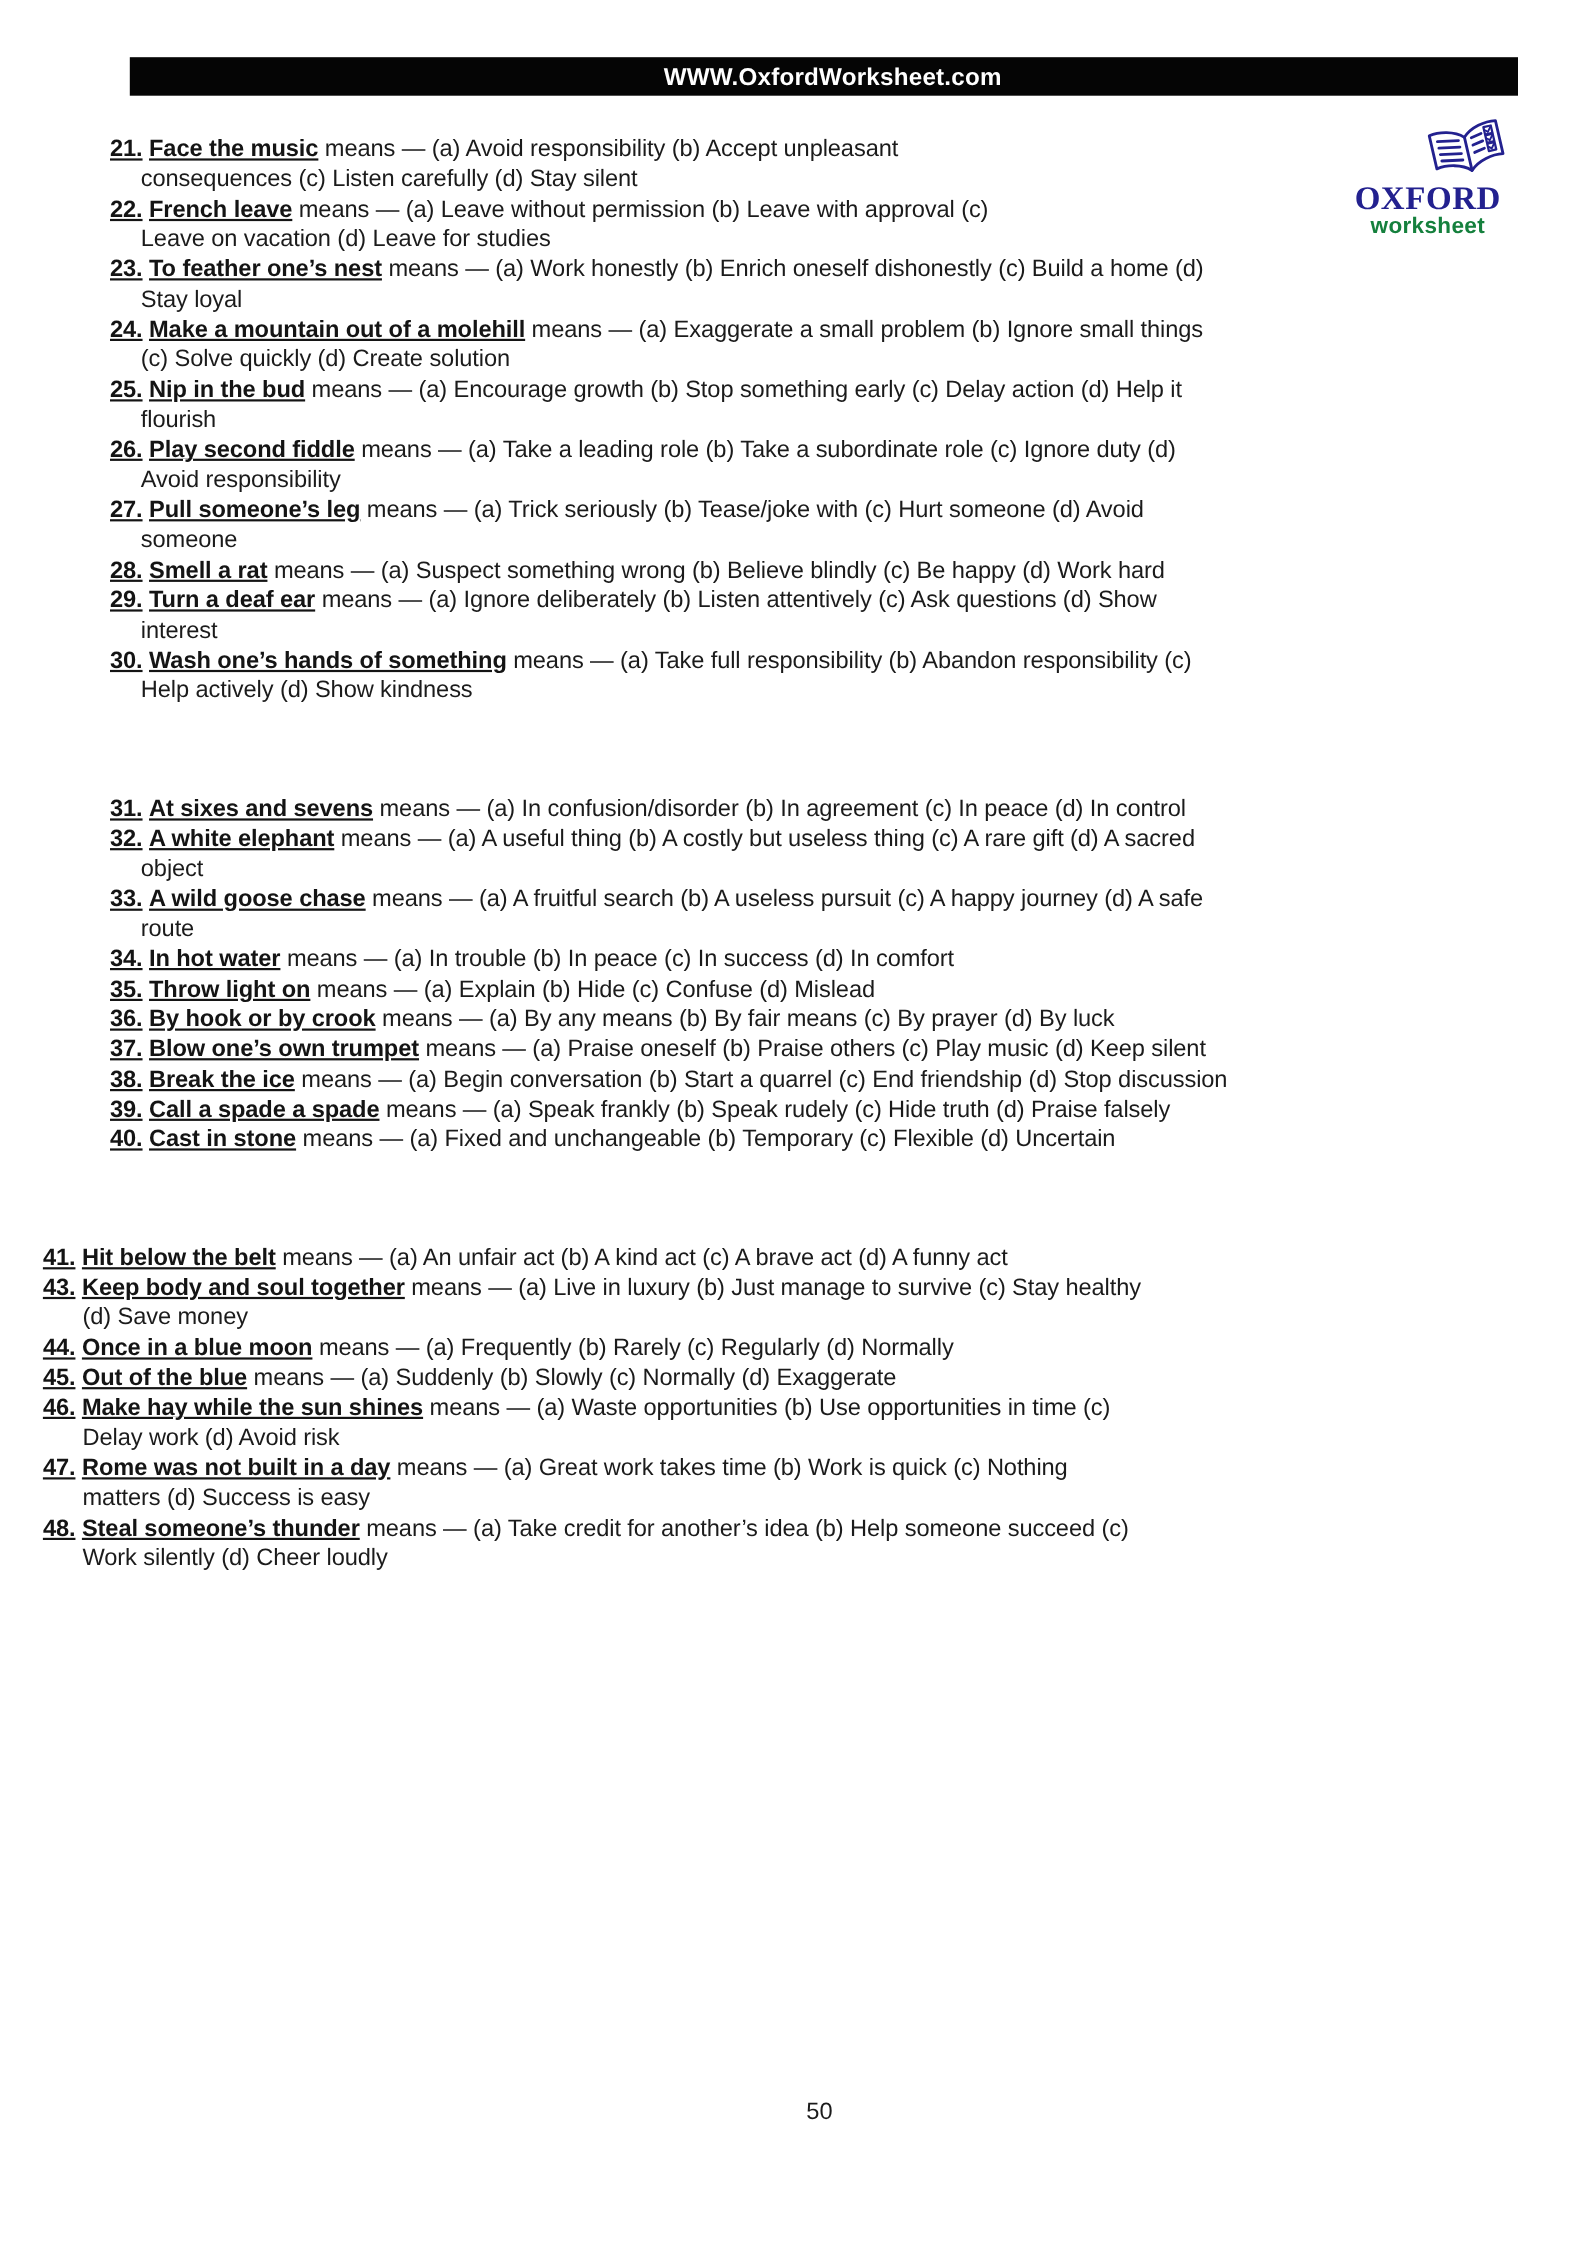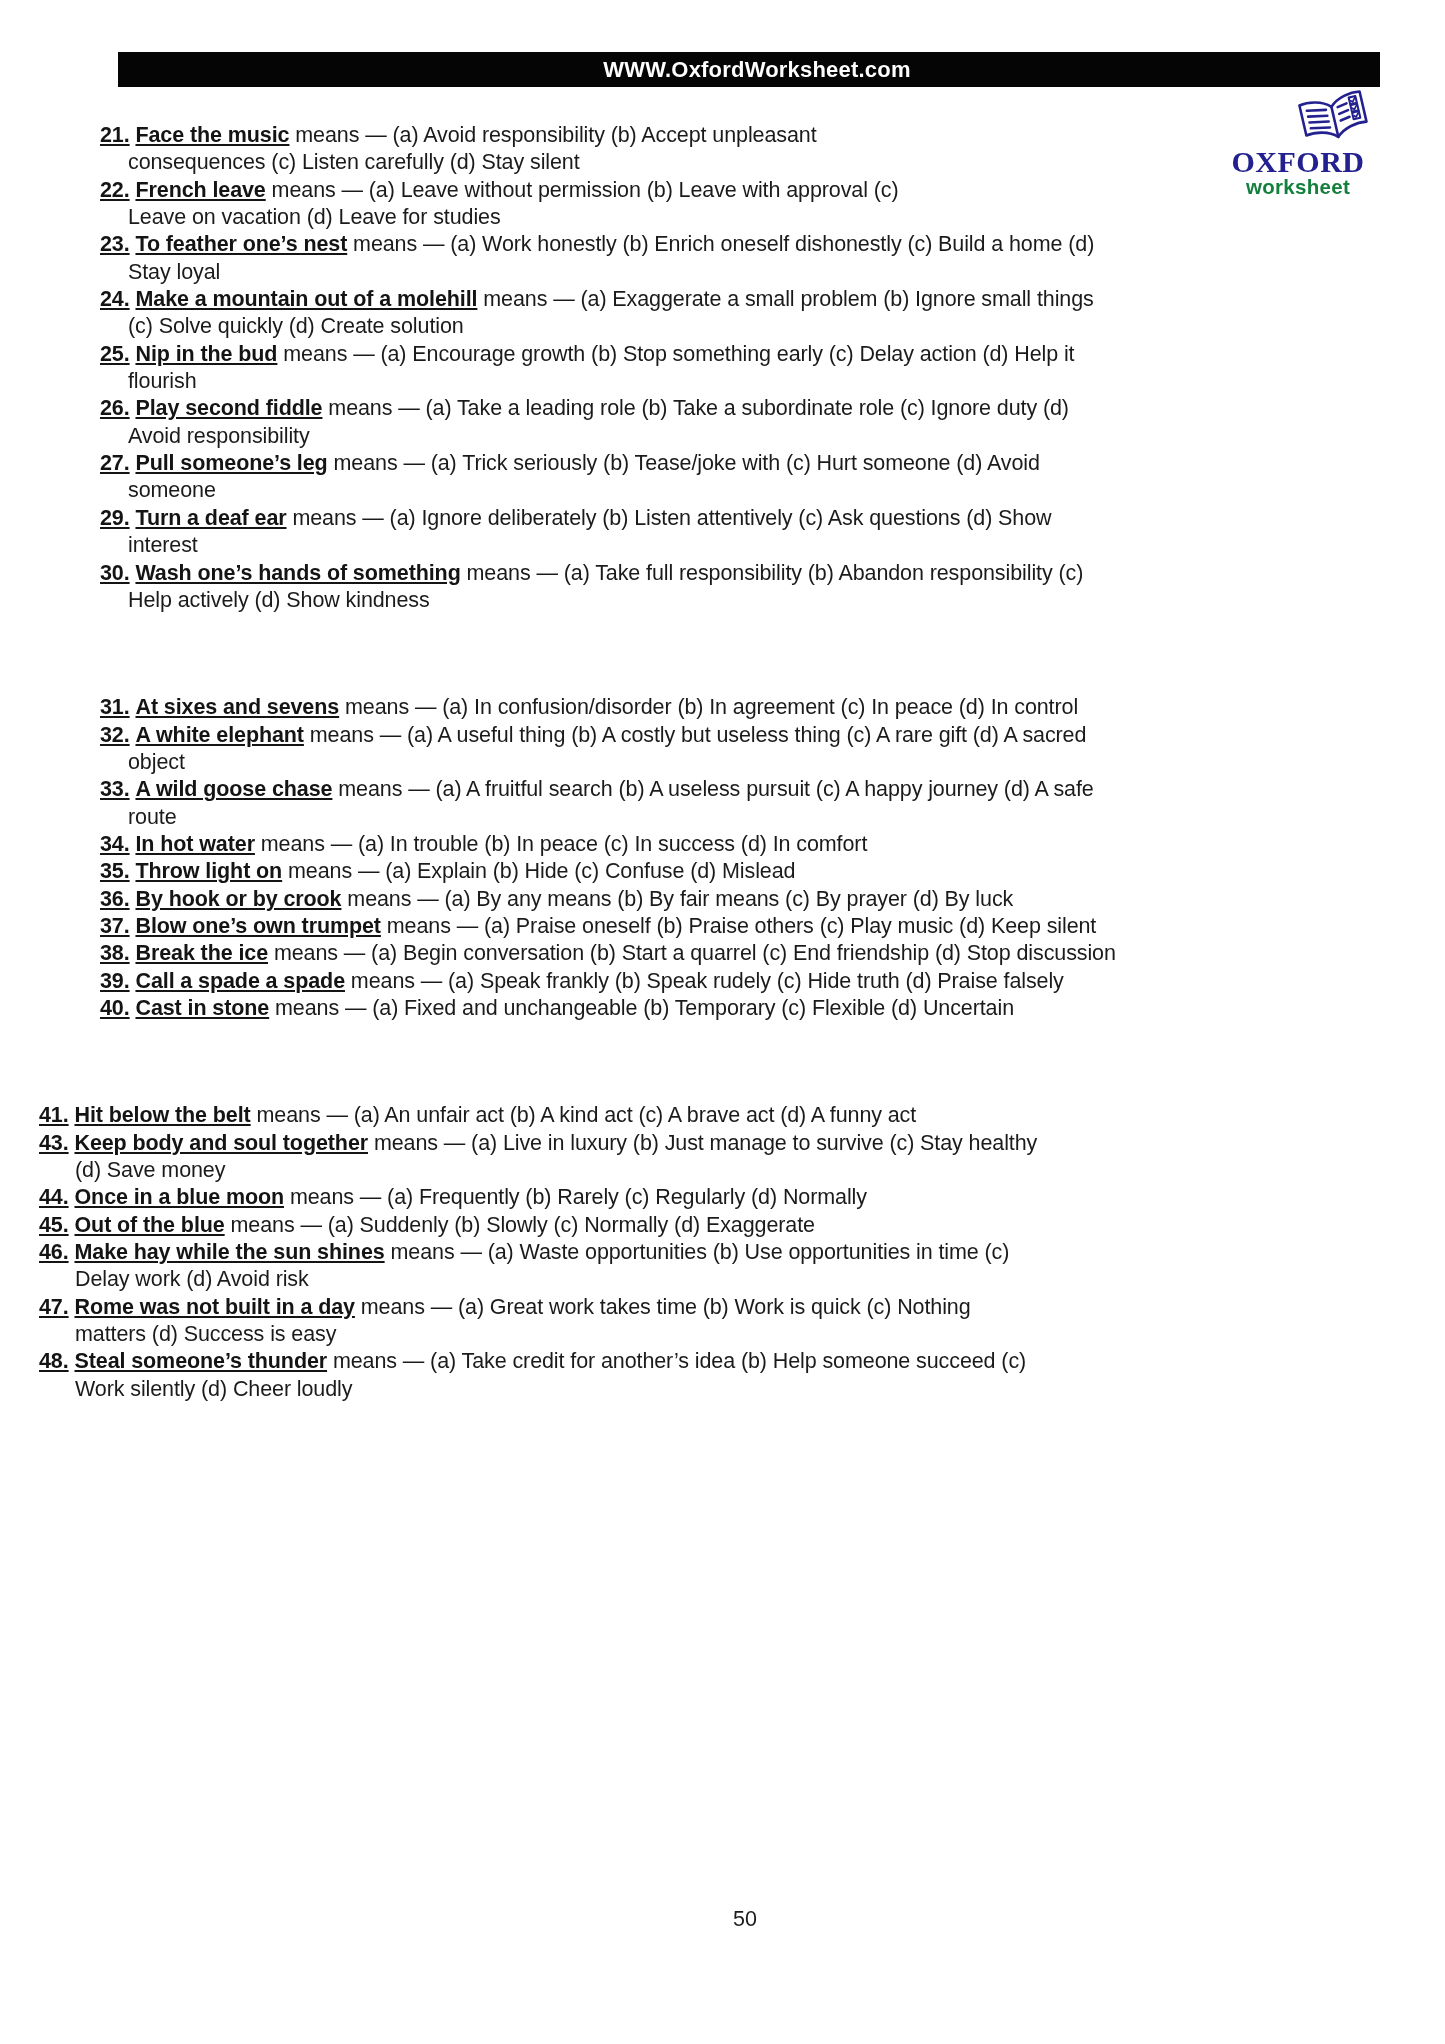"OXFORD" .logo { top: 86px -> 104px }
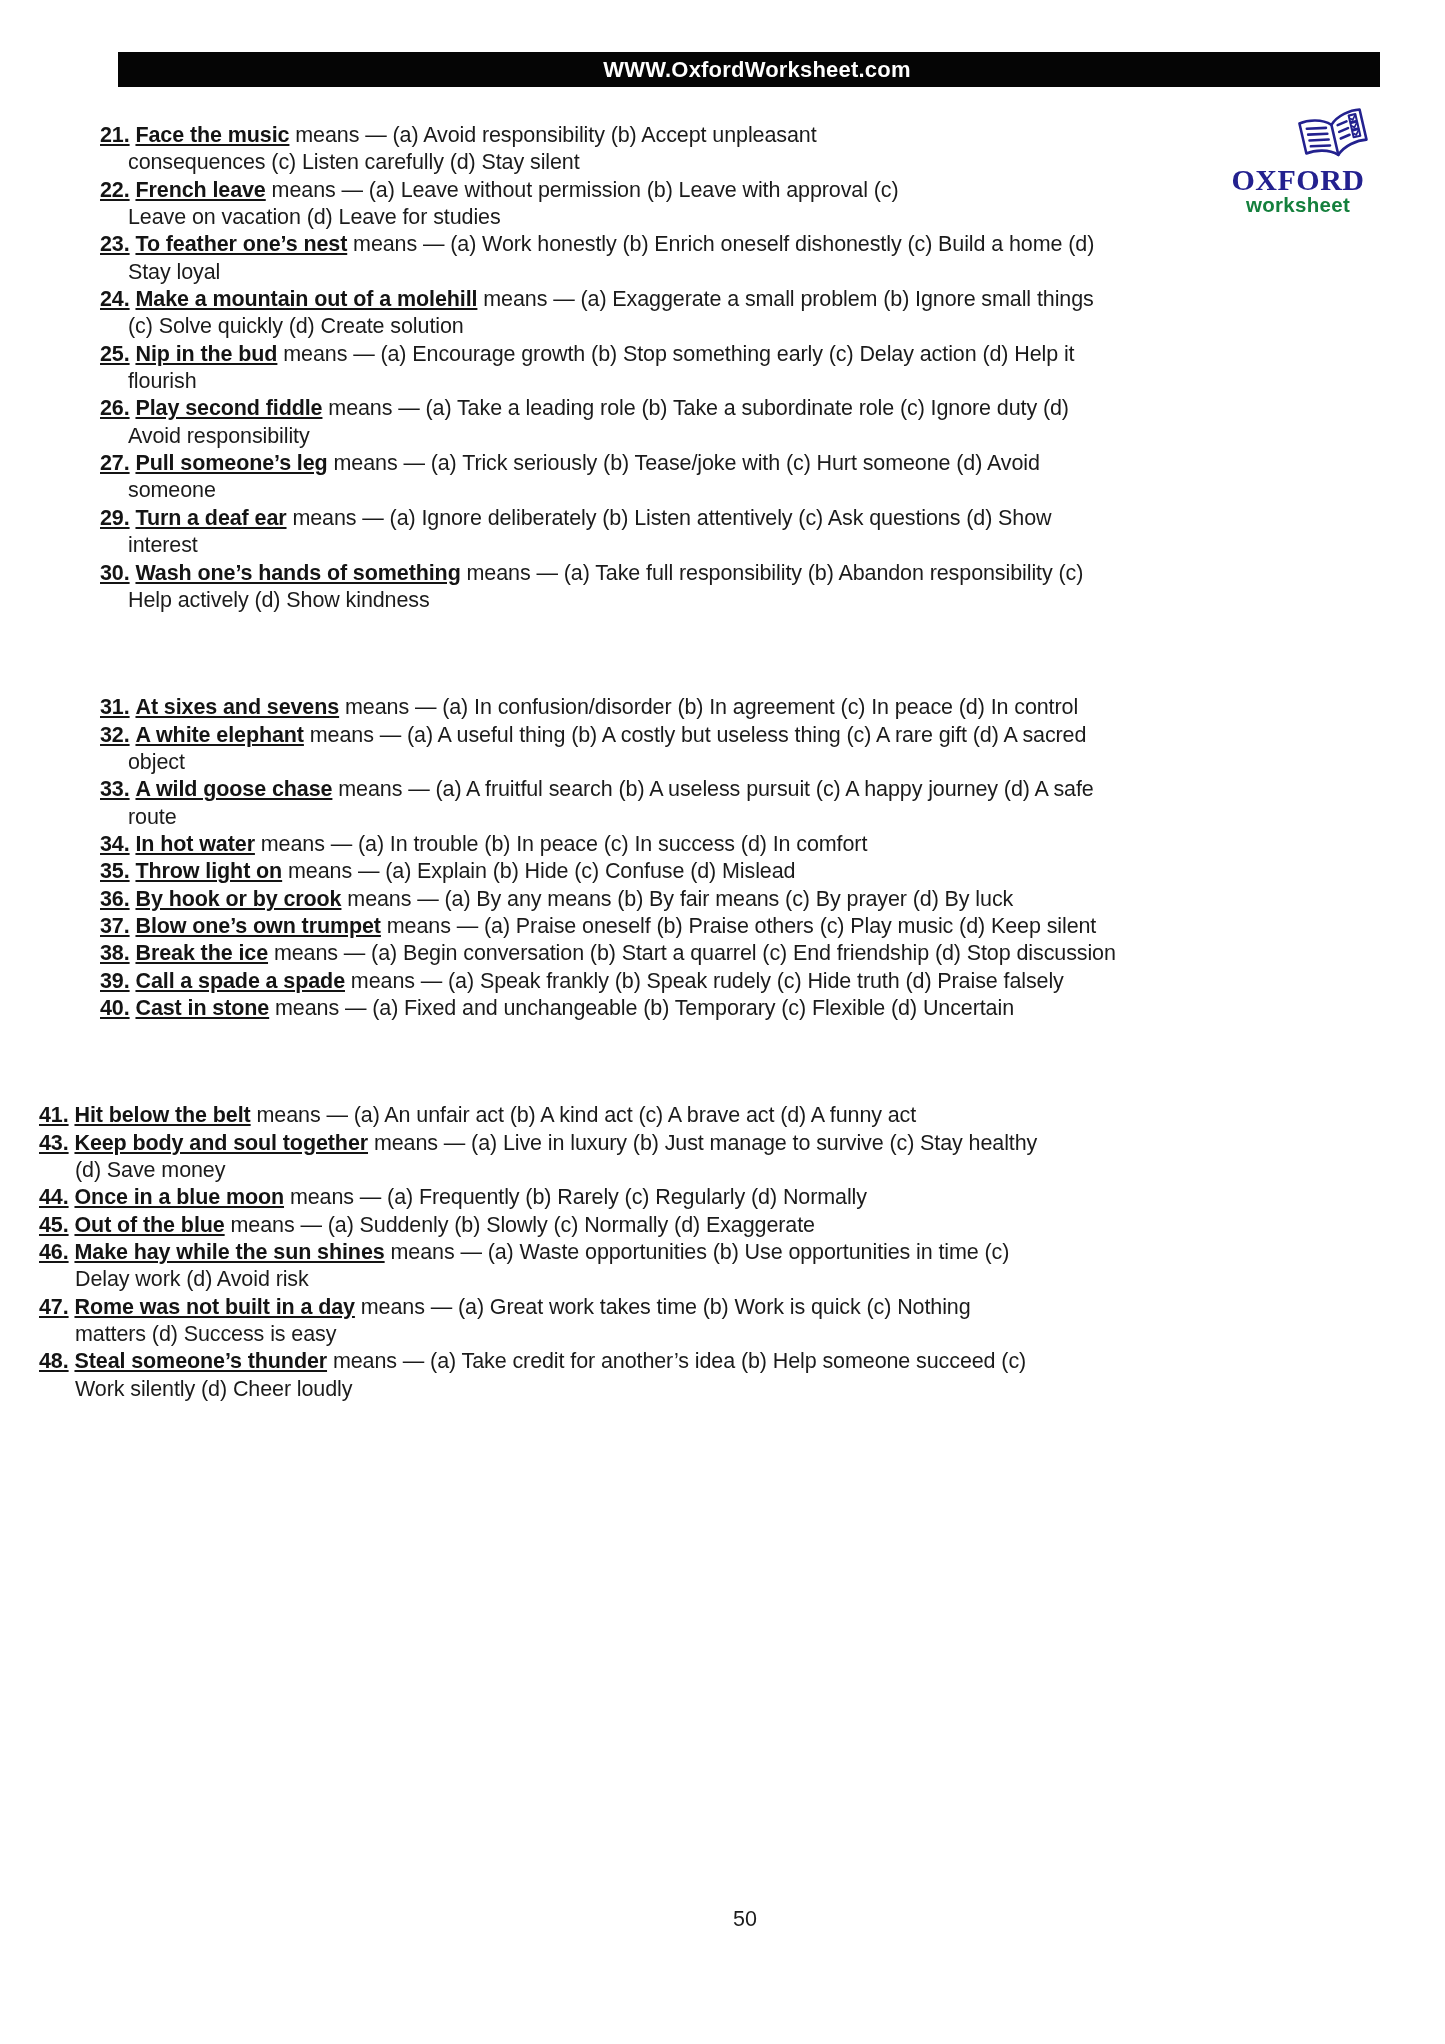"28. Smell a rat means" div.question { html: none -> <div><b>28.</b> <b>Smell a rat</b> <span>means — (a) Suspect something wrong (b) Believe blindly (c) Be happy (d) Work hard</span></div> }
